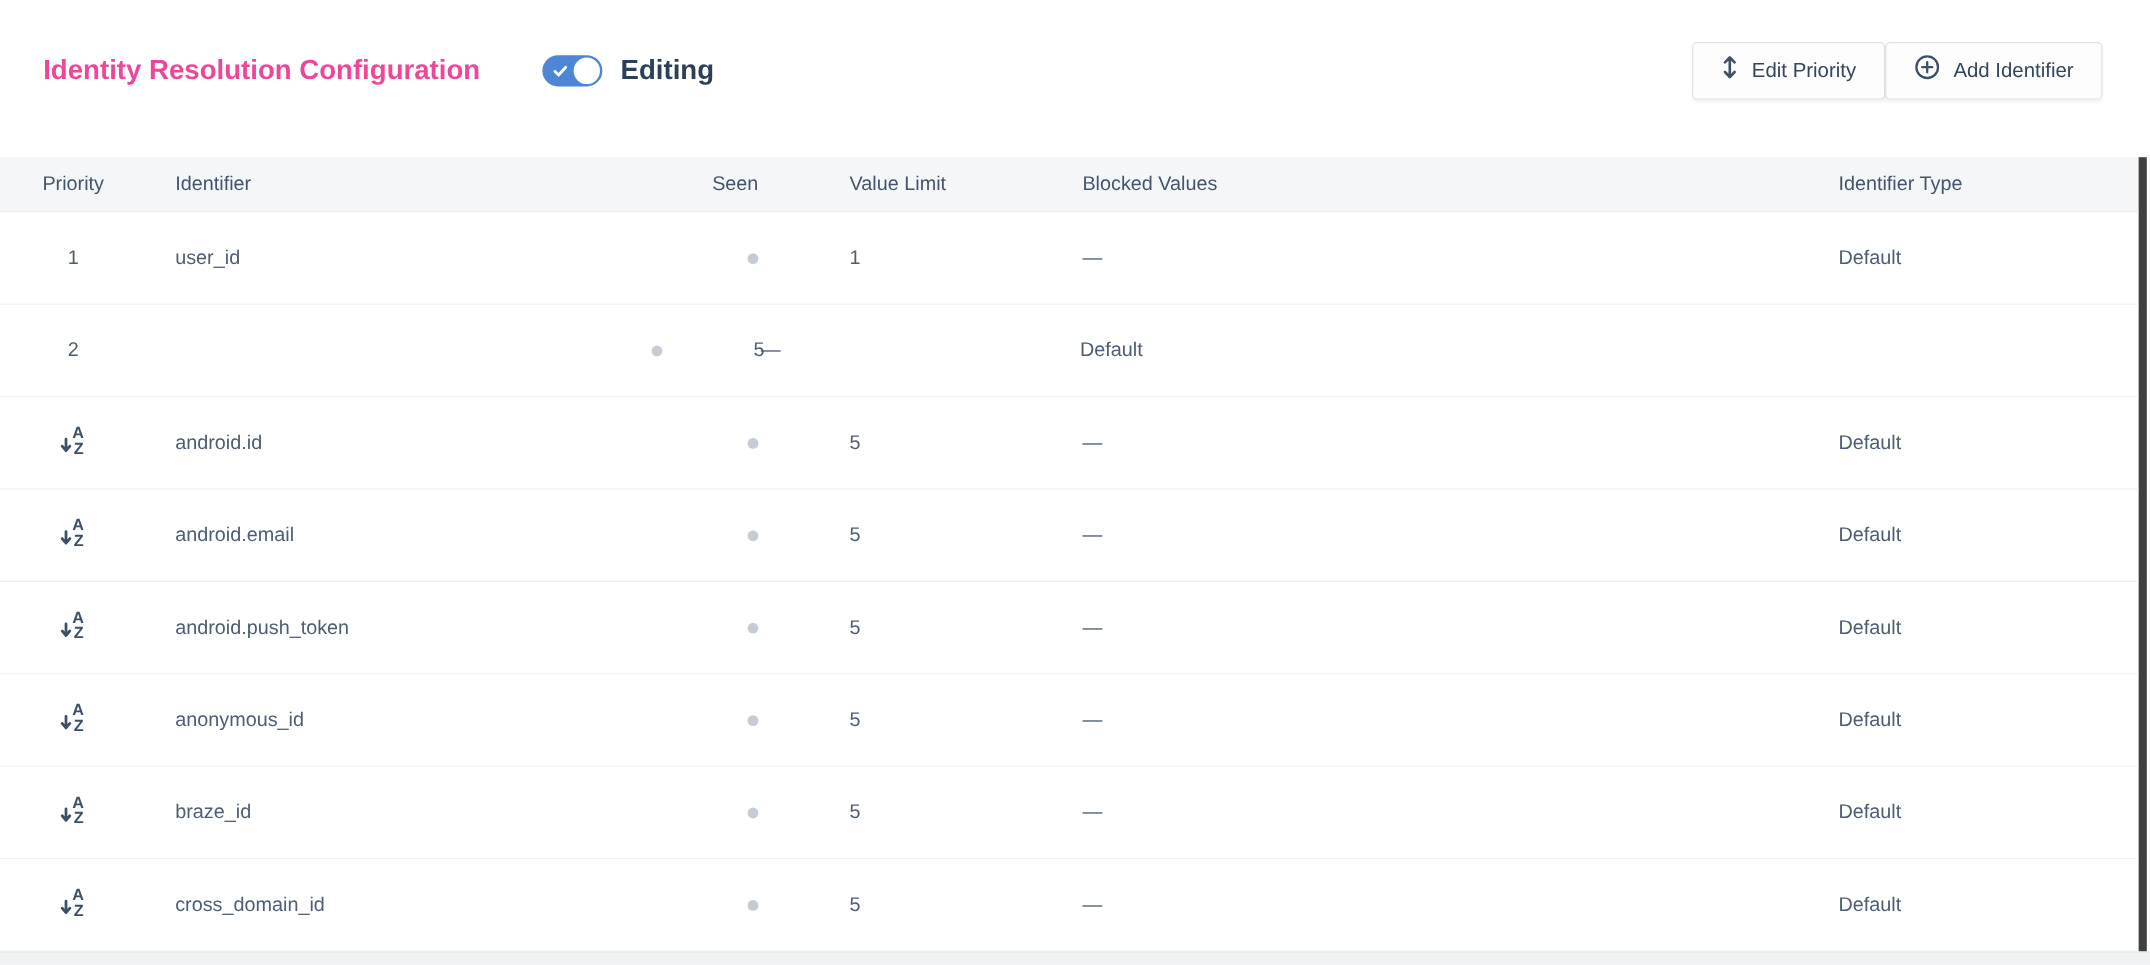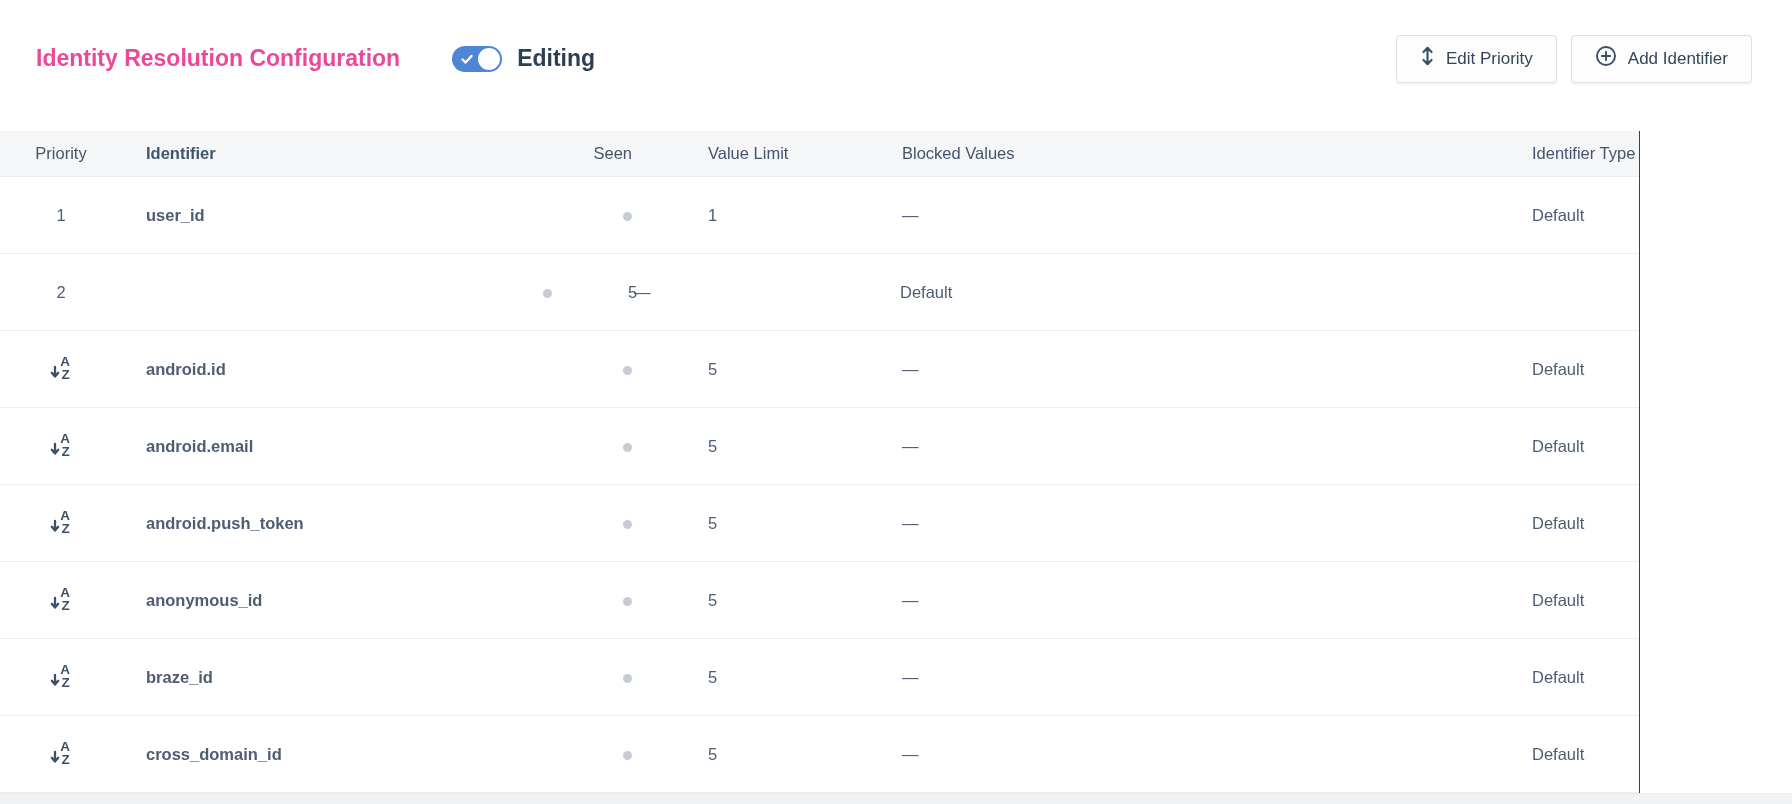"Edit Priority" .btn-group { gap: 14px -> none }
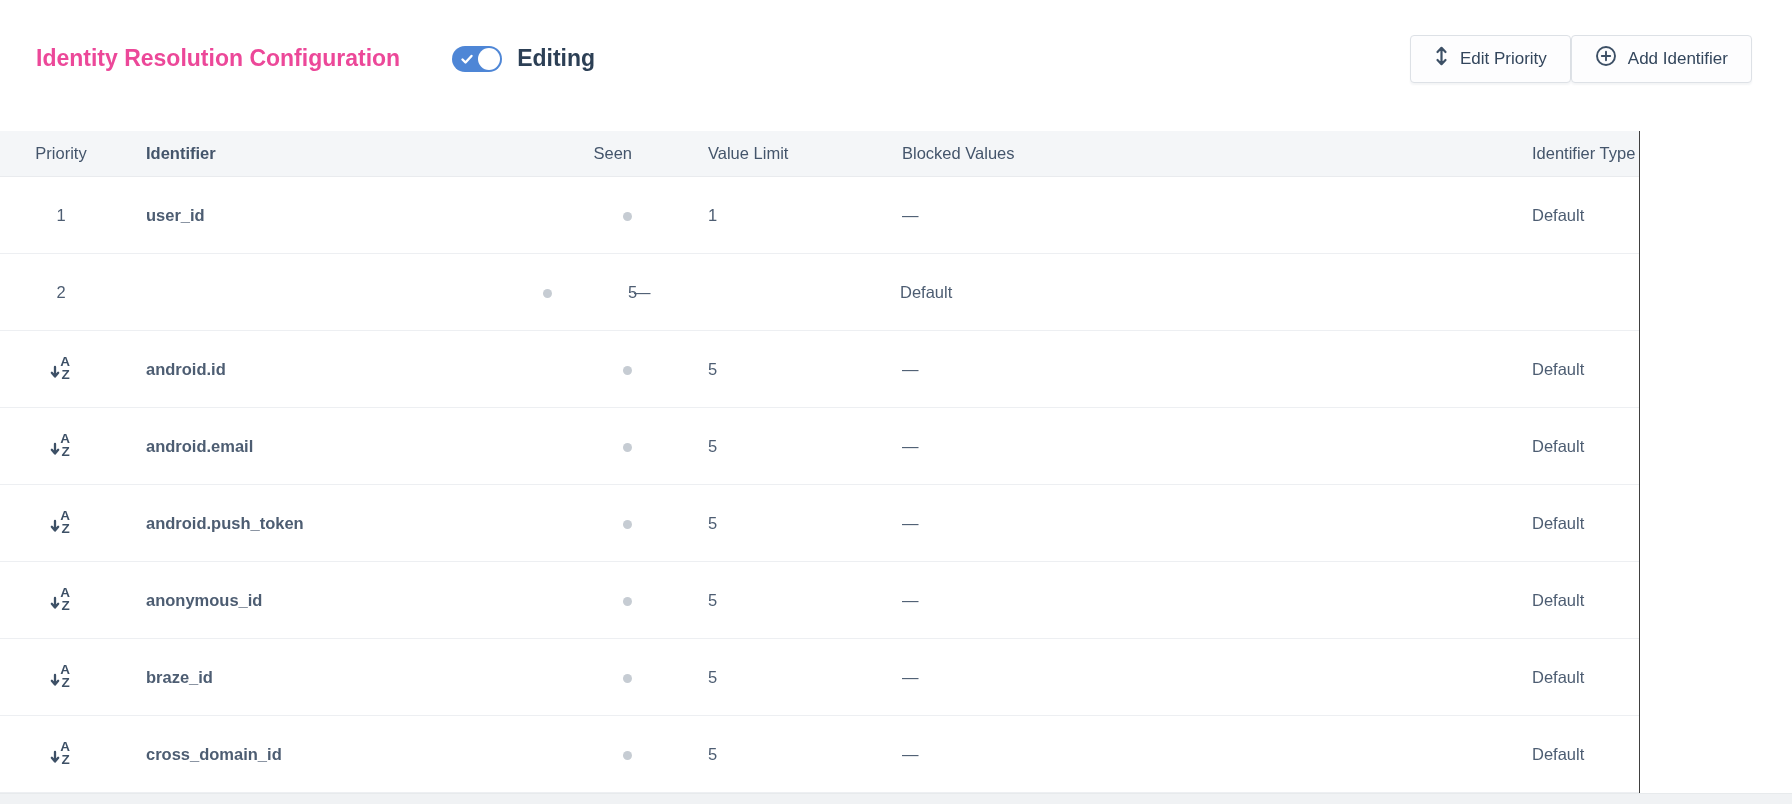"Priority" .table-wrap { border-right: 1px solid #404040 -> 7px solid #404040; width: 1640px -> 1789px }
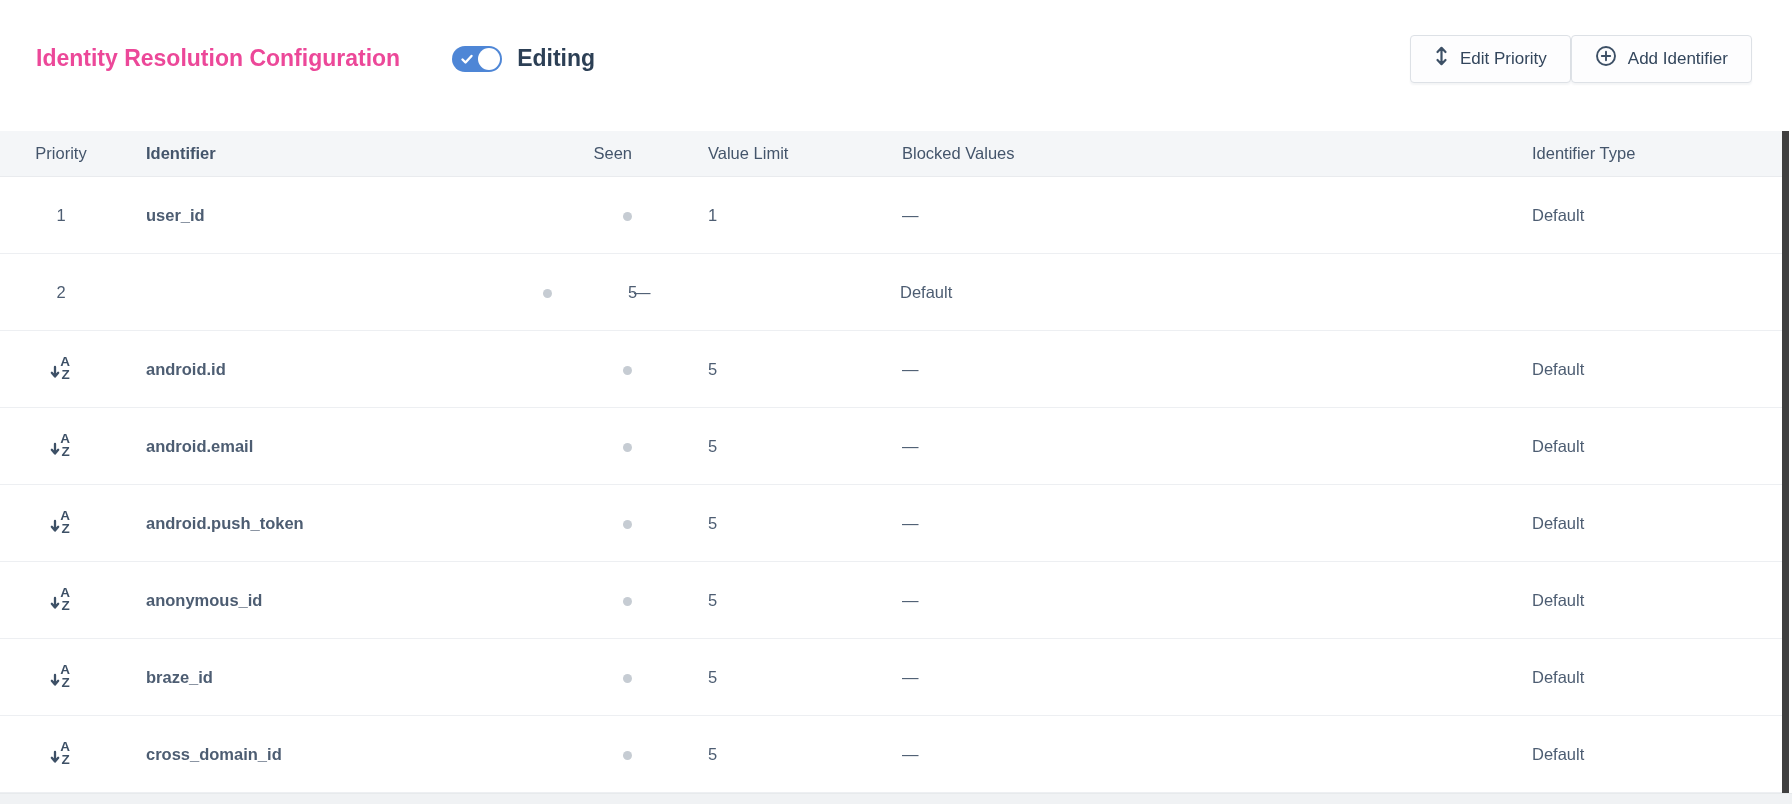"Identifier" .c-identifier { font-weight: bold -> none }
